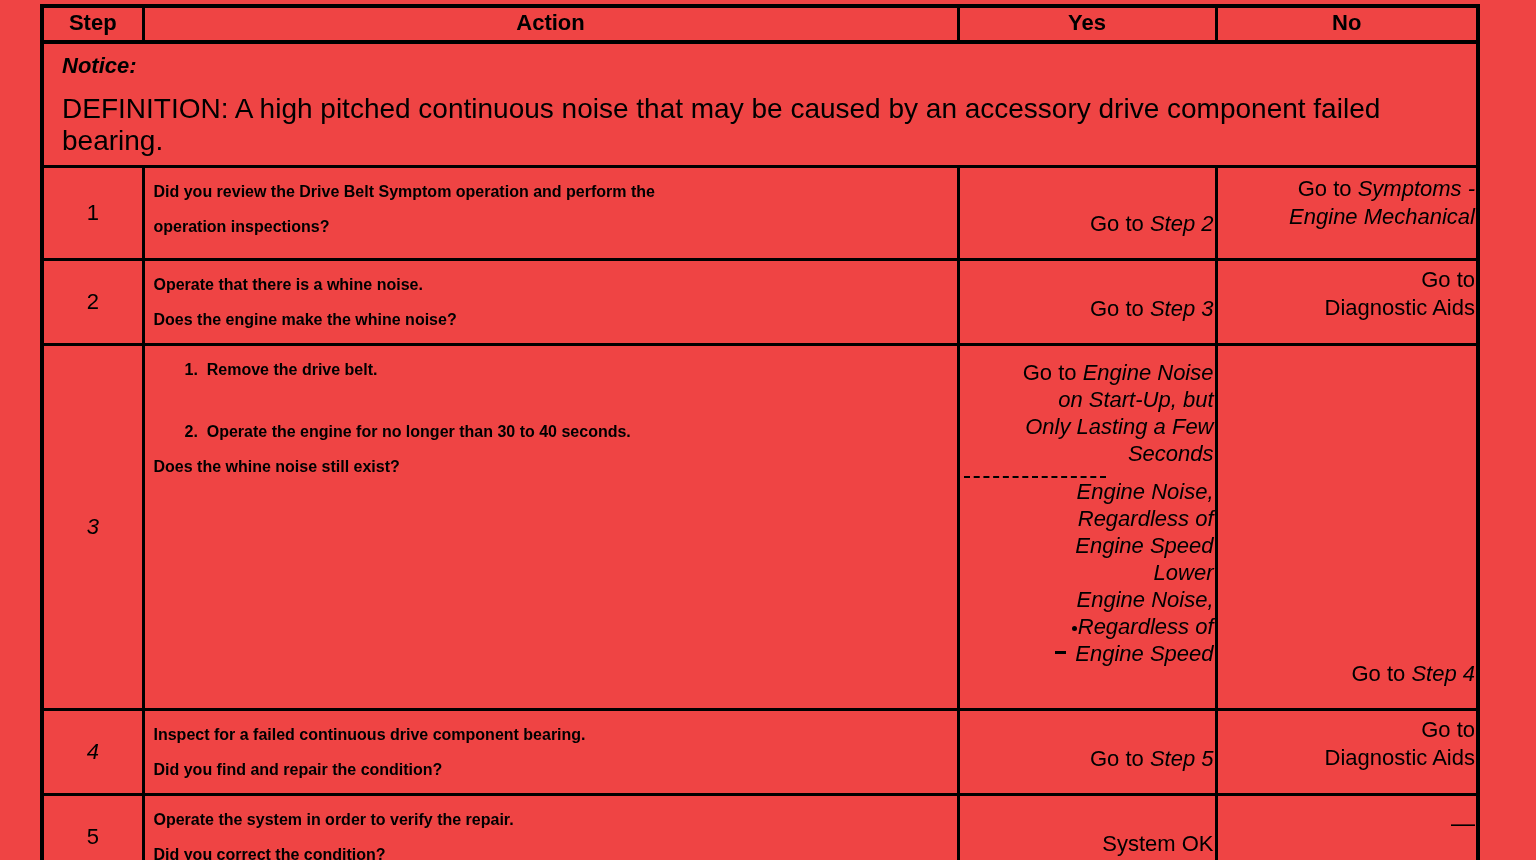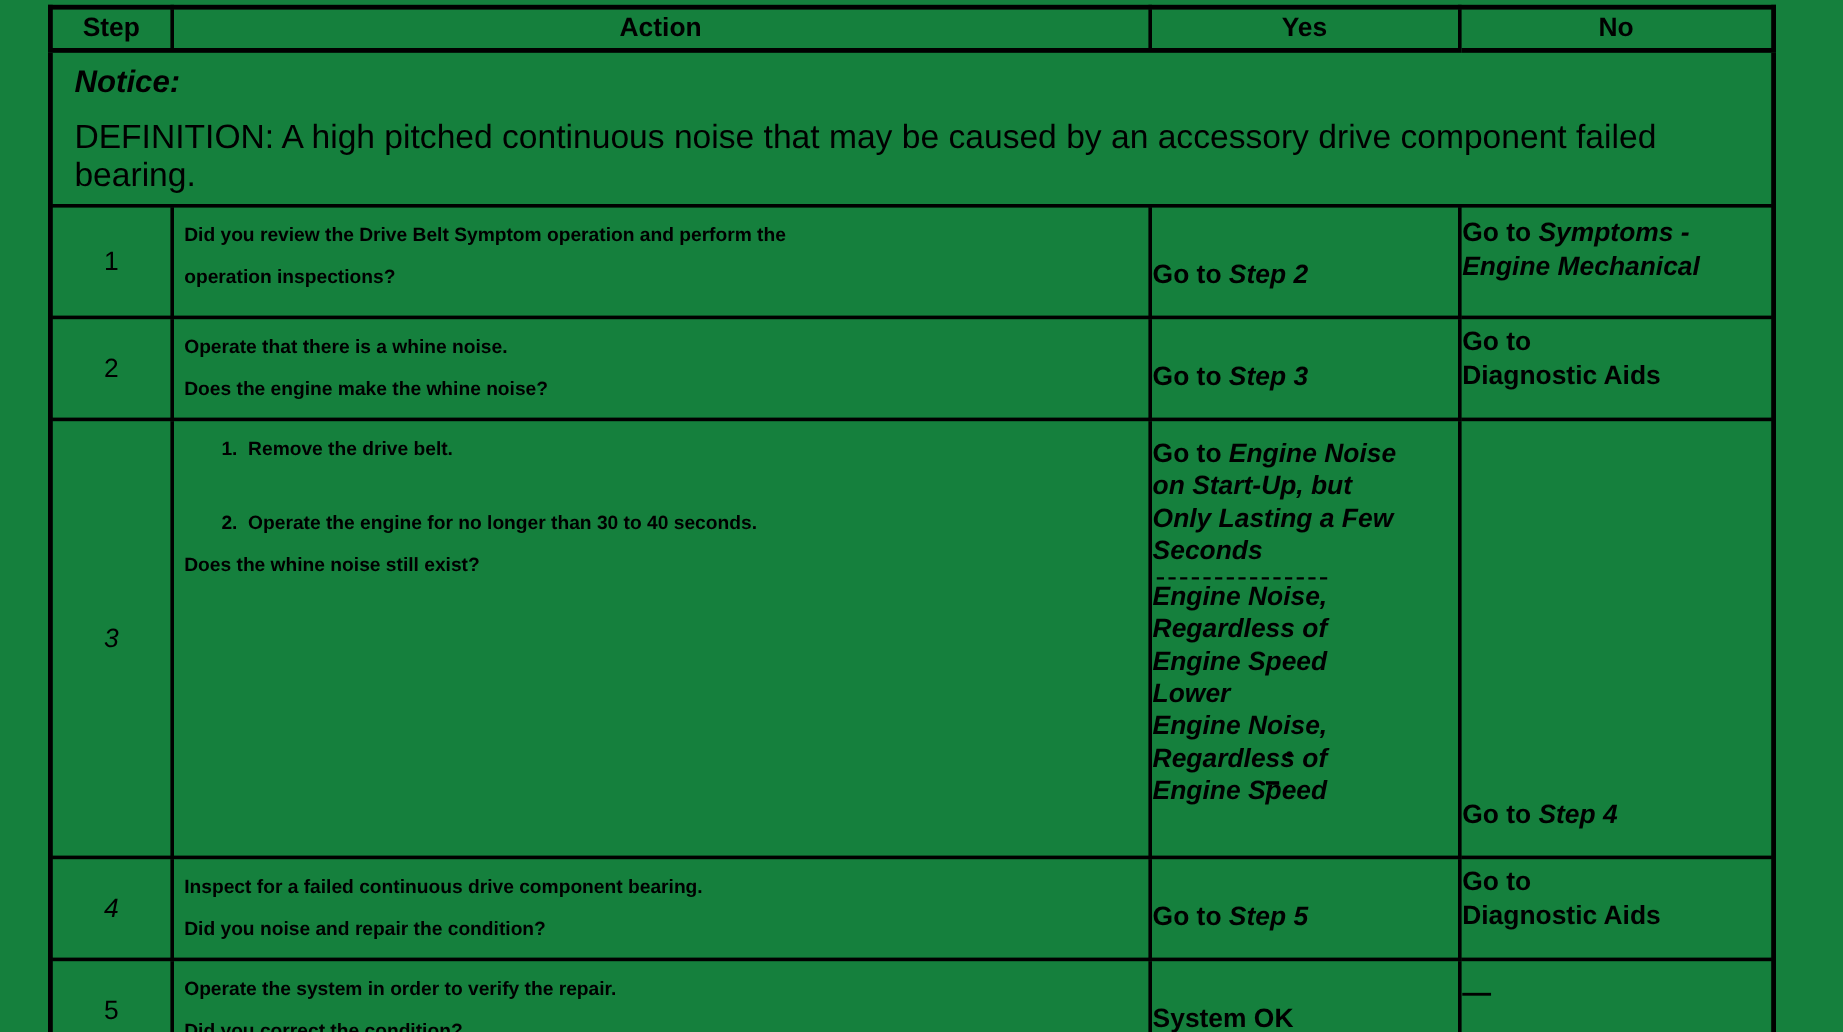"Step" .page { background: #15803d -> #ef4444 }
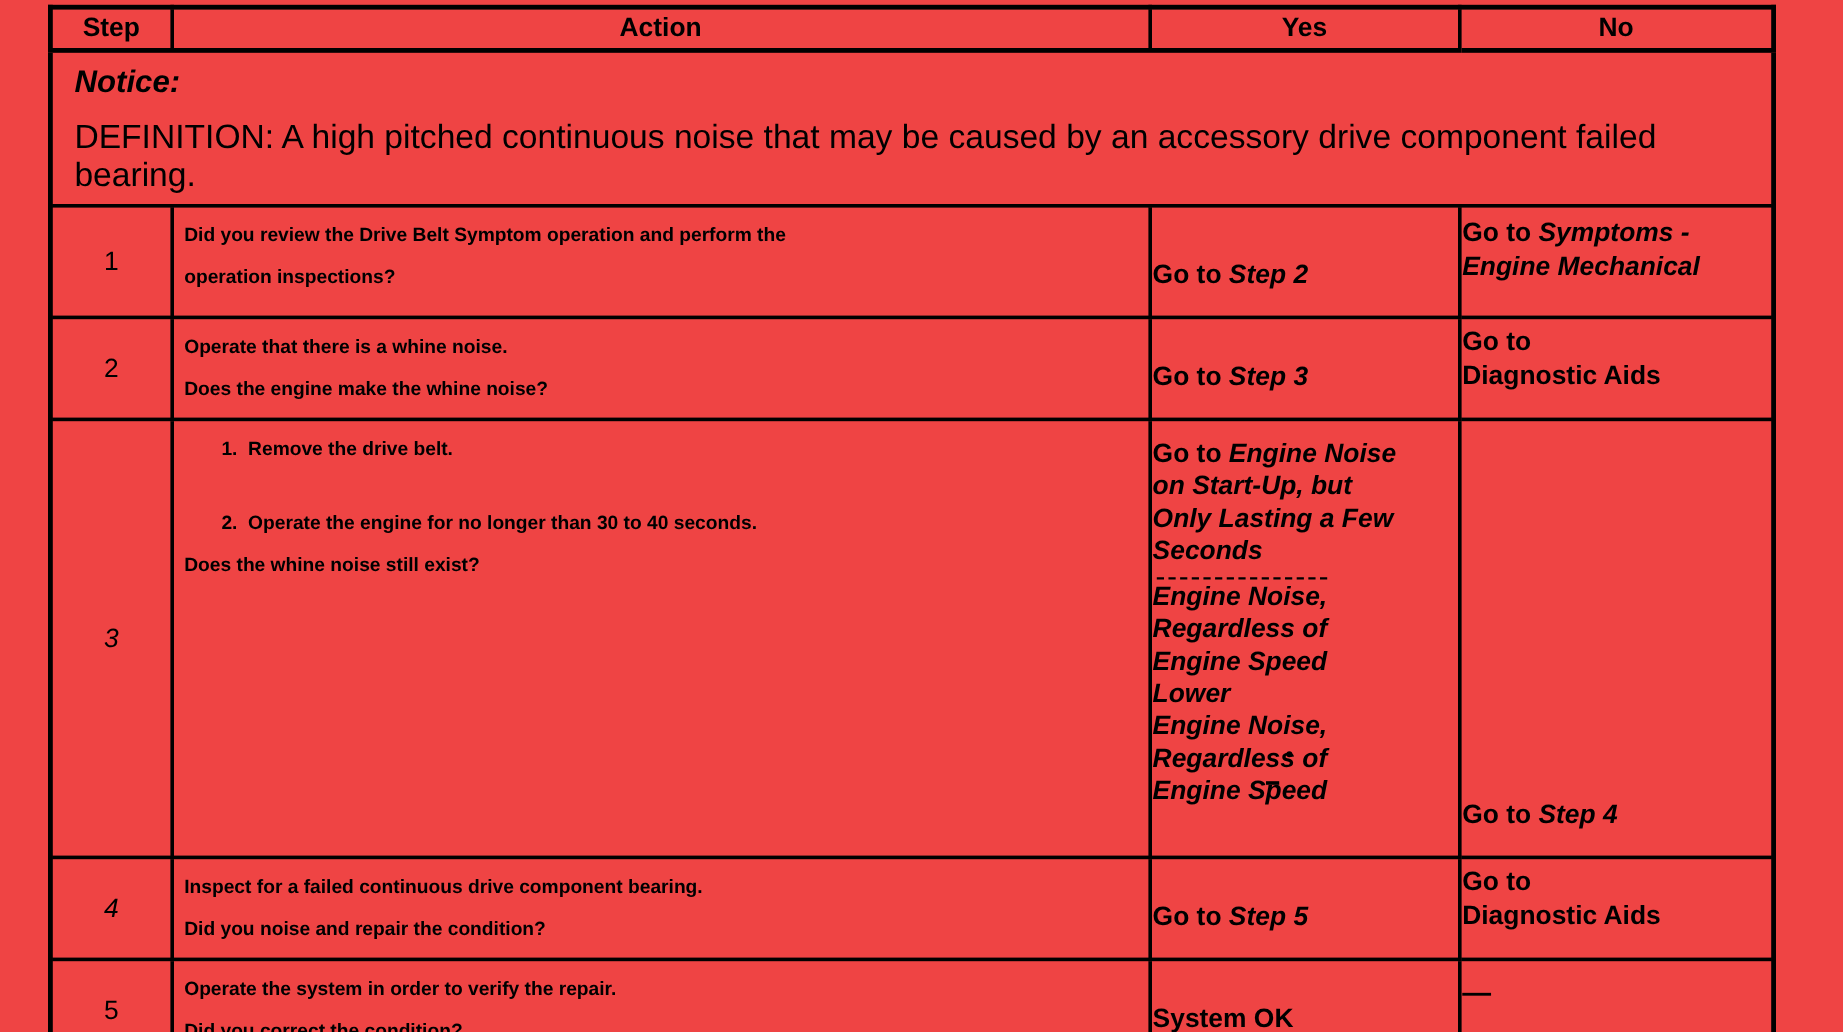"Notice:" .notice-label { font-size: 26px -> 22px }
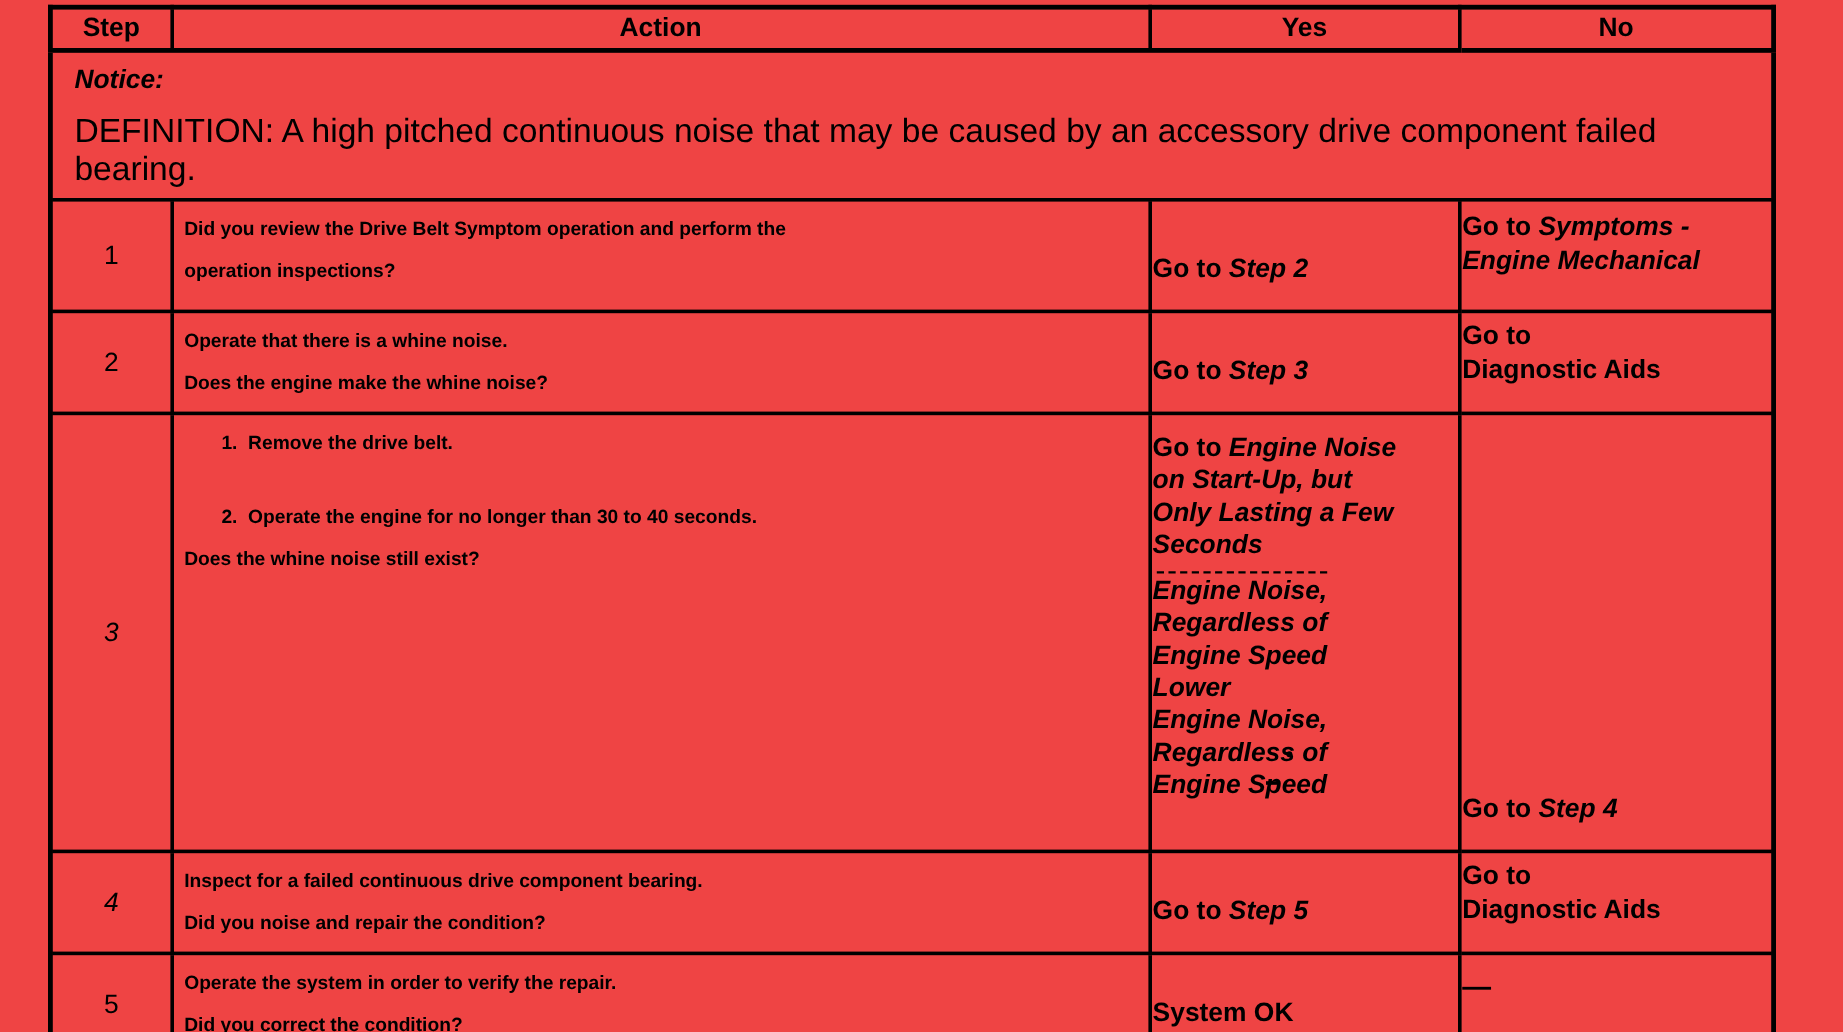"Go to Symptoms -" .yes-cell, .no-cell { font-weight: bold -> none; text-align: left -> right }
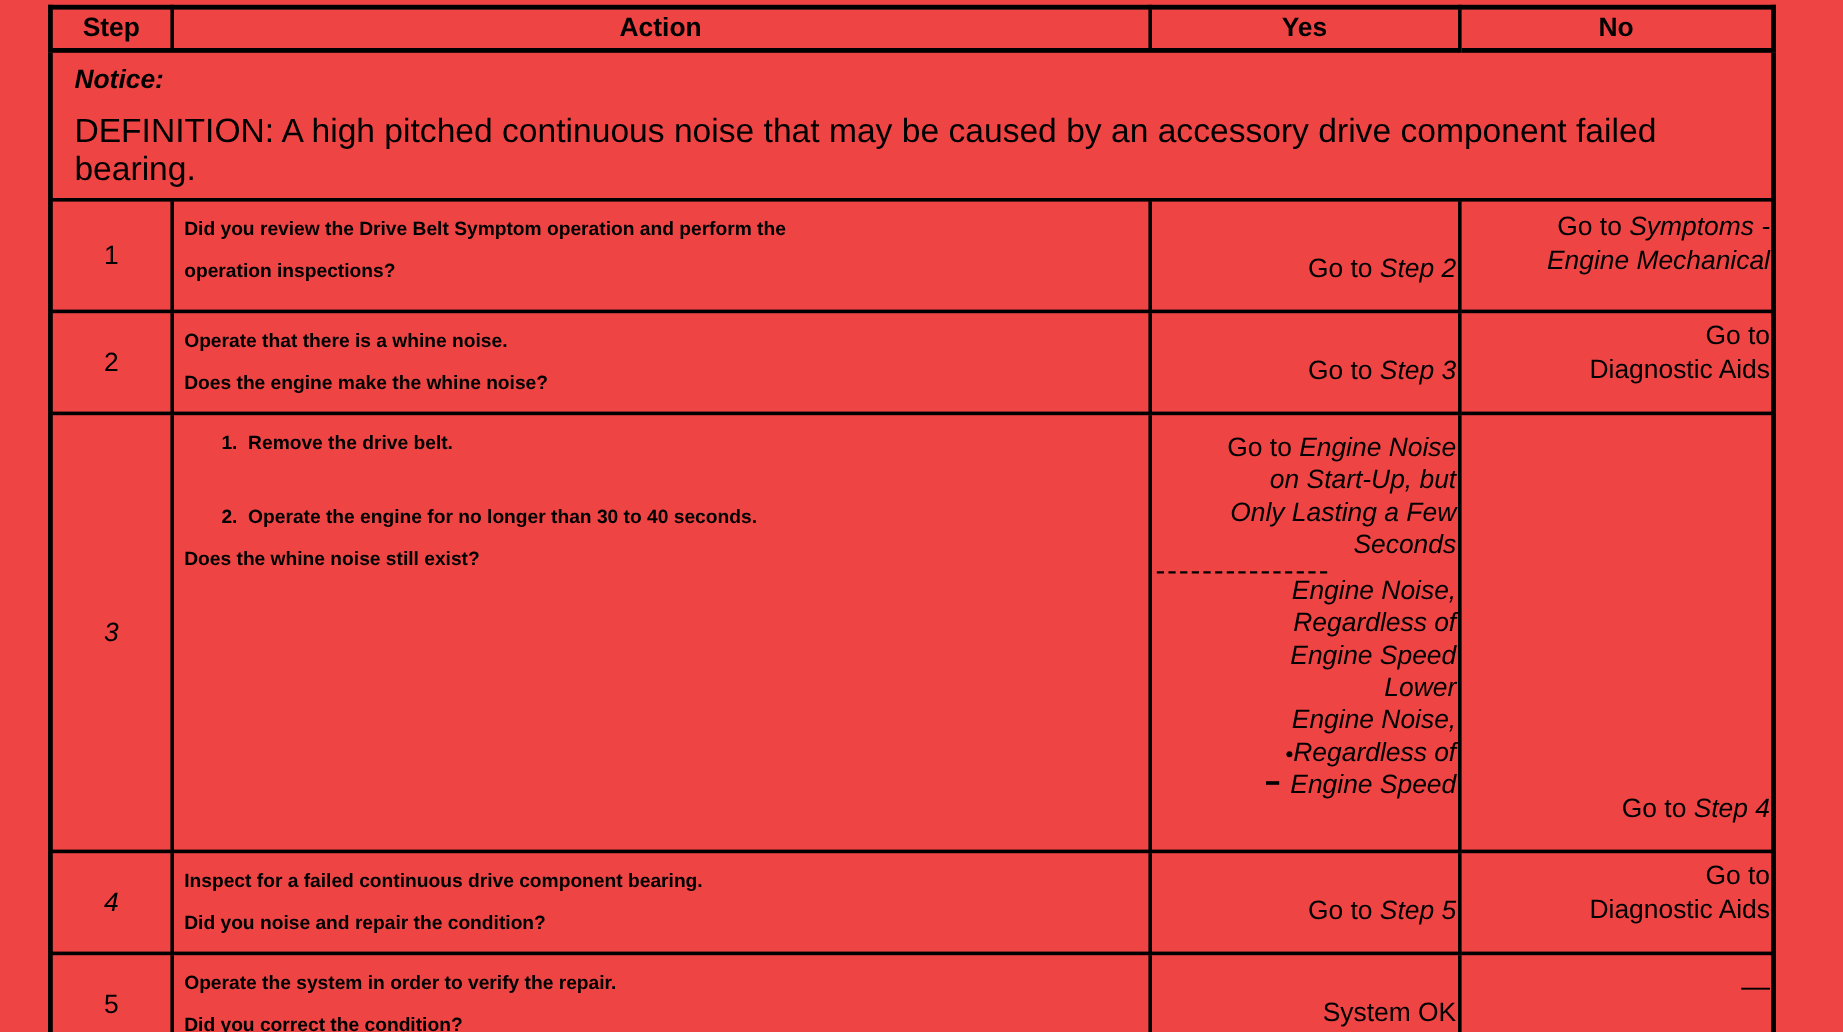"Did you noise and repair" div.line { text: noise -> find }
